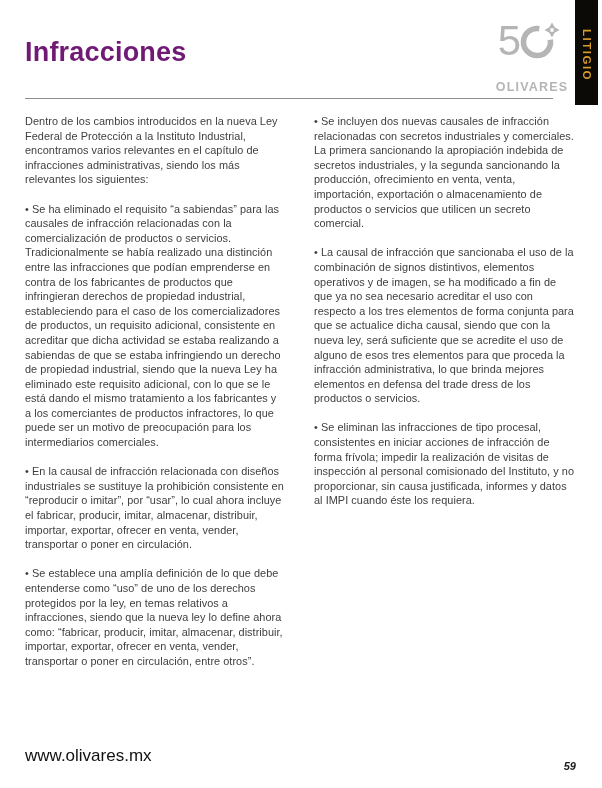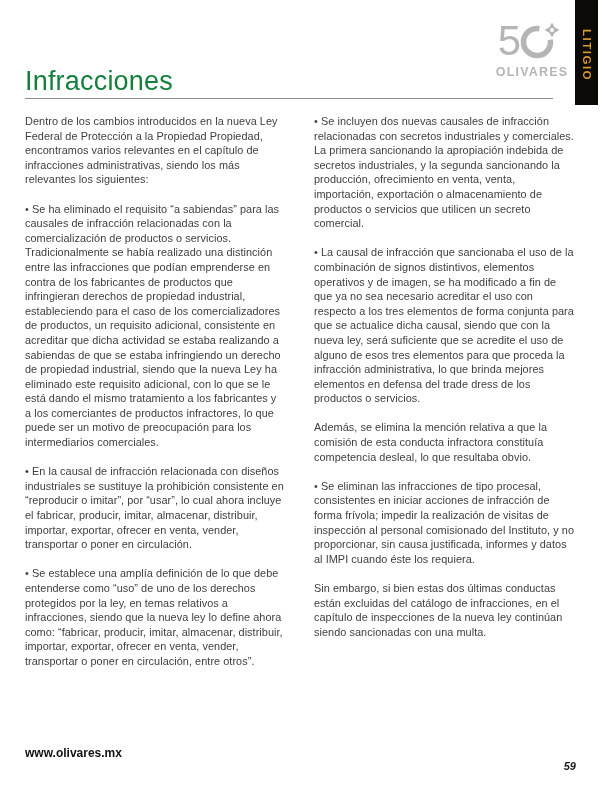"Infracciones" .page-title { color: #15803d -> #701a75; font-weight: normal -> bold; margin-top: 29px -> none }
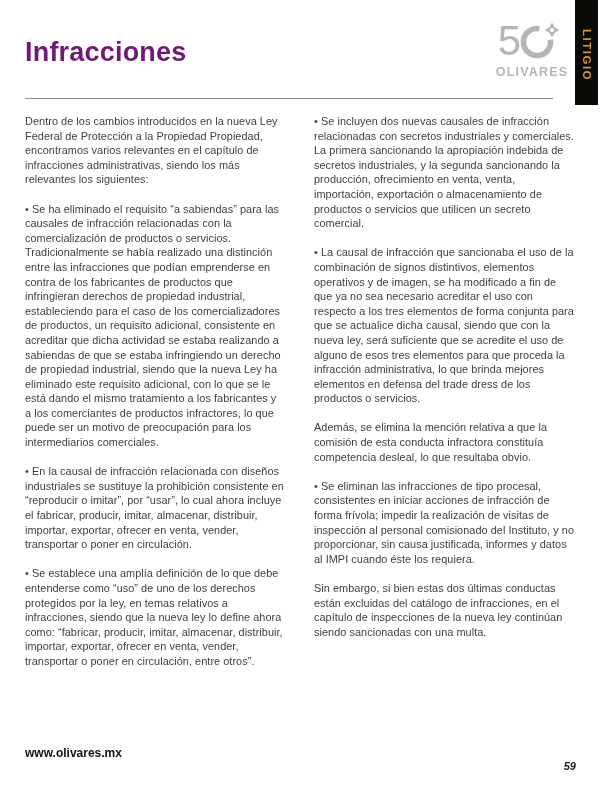"OLIVARES" .logo-name { margin-top: 1px -> 16px }
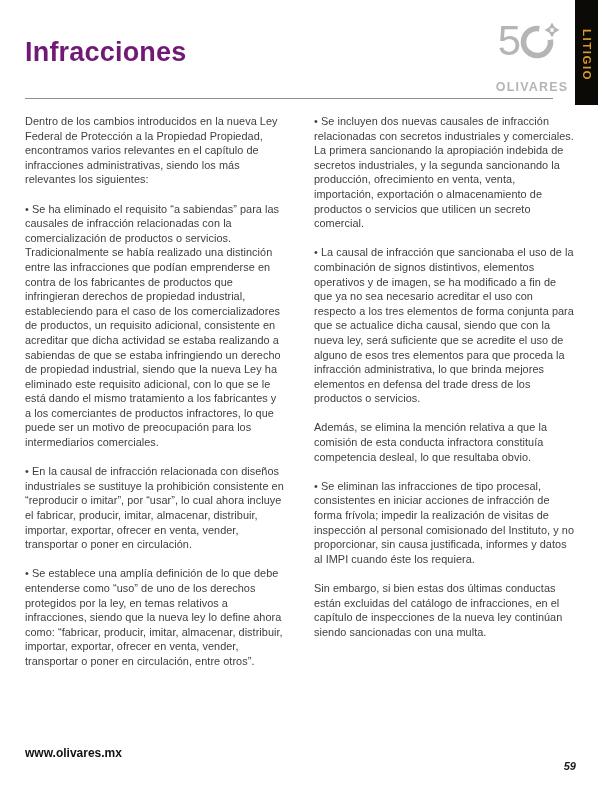"Dentro de los cambios introducidos" p { text: Propiedad Propiedad -> Instituto Industrial }
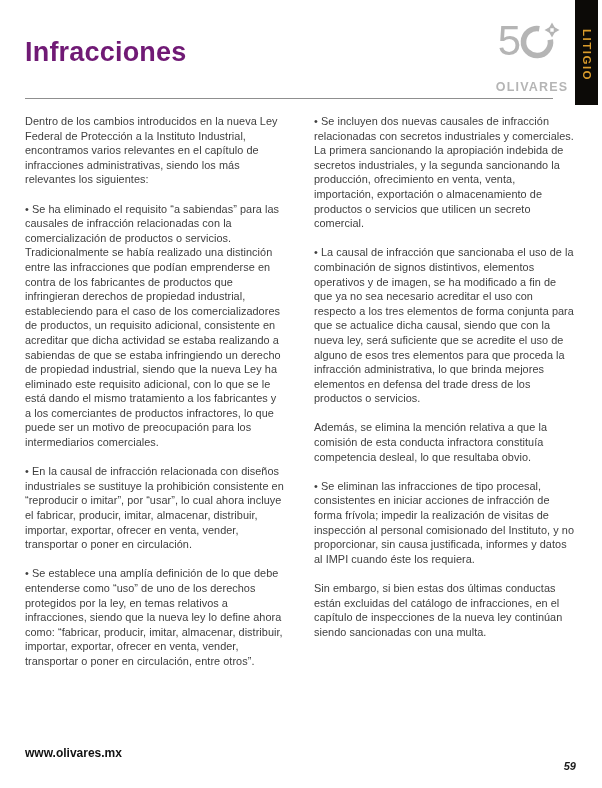"Además, se elimina la mención" p { html: <p>Además, se elimina la mención relativa a que la comisión de esta conducta infractora constituía competencia desleal, lo que resultaba obvio.</p> -> none }
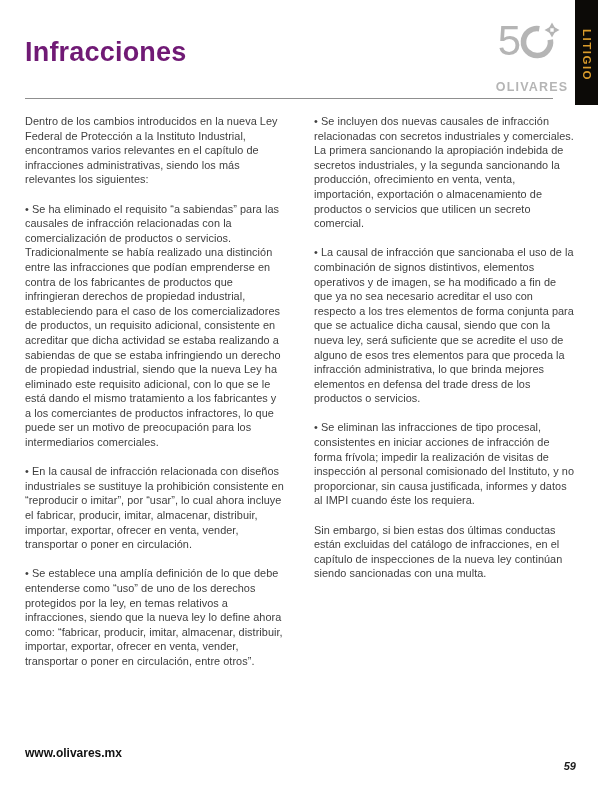"Sin embargo, si bien estas" p { html: <p>Sin embargo, si bien estas dos últimas conductas están excluidas del catálogo de infracciones, en el capítulo de inspecciones de la nueva ley continúan siendo sancionadas con una multa.</p> -> none }
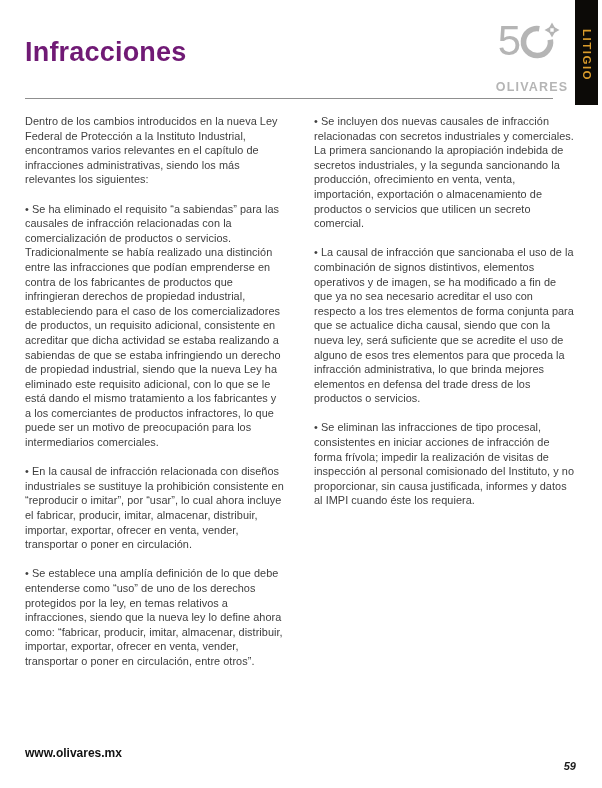"www.olivares.mx" .footer-url { font-size: 12px -> 17px; font-weight: bold -> normal }
